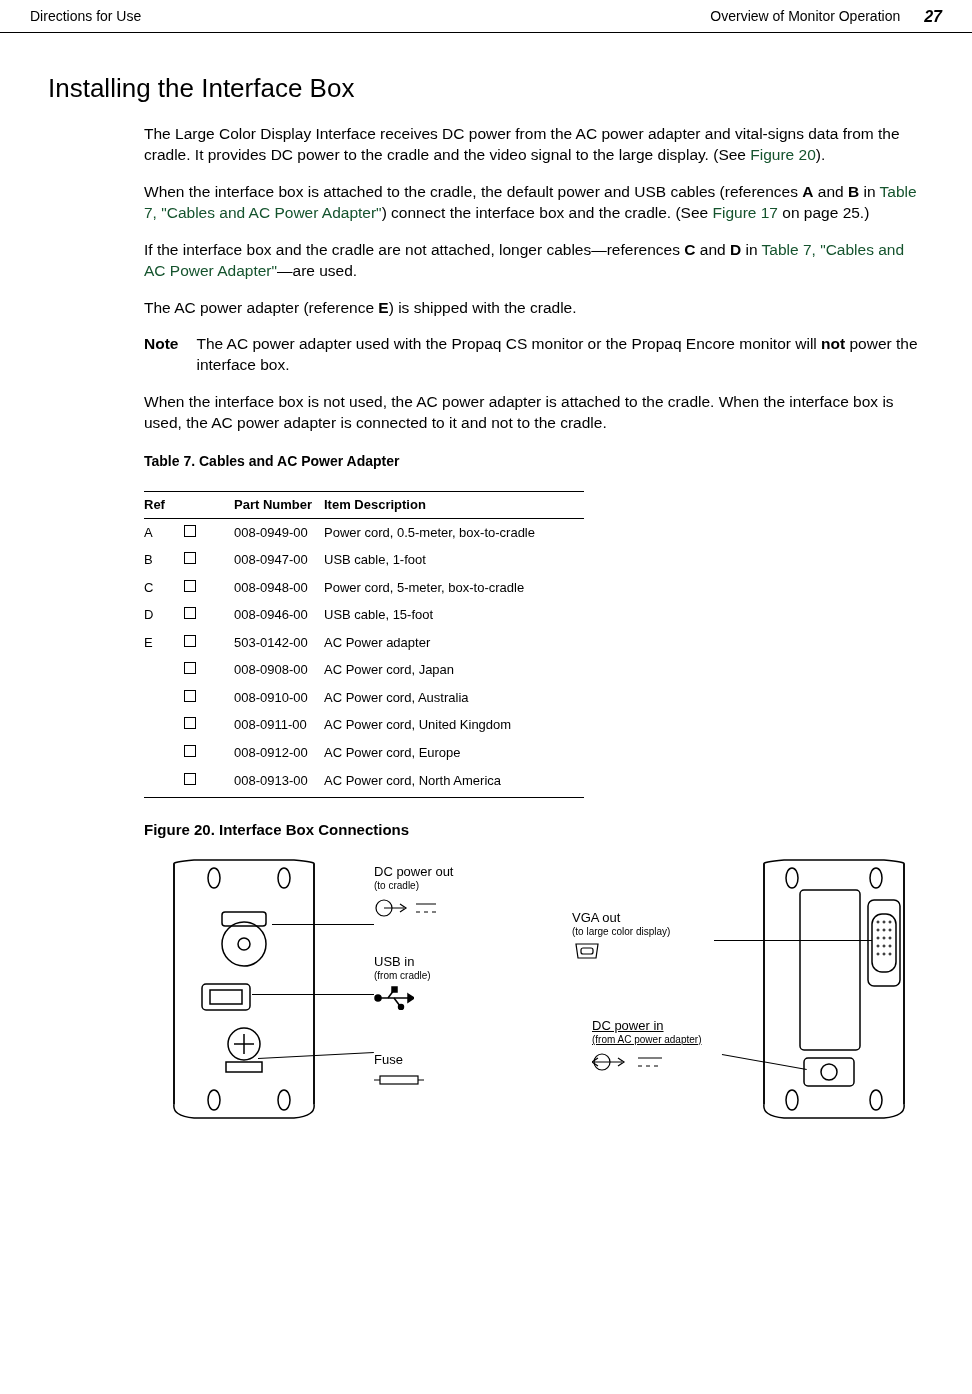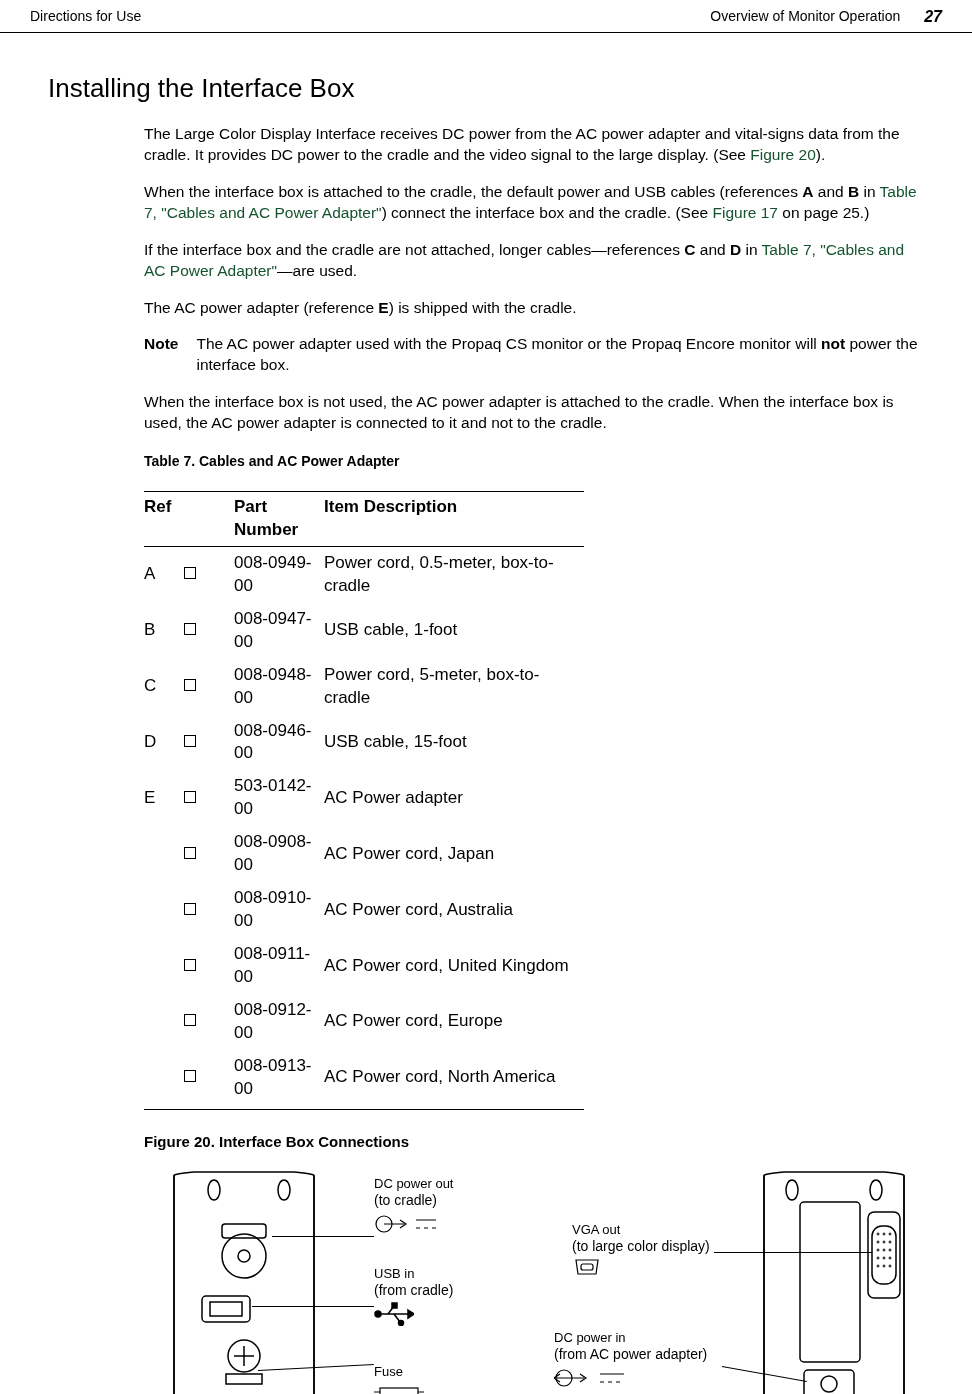"Ref" table.parts { font-size: 17px -> 13px }
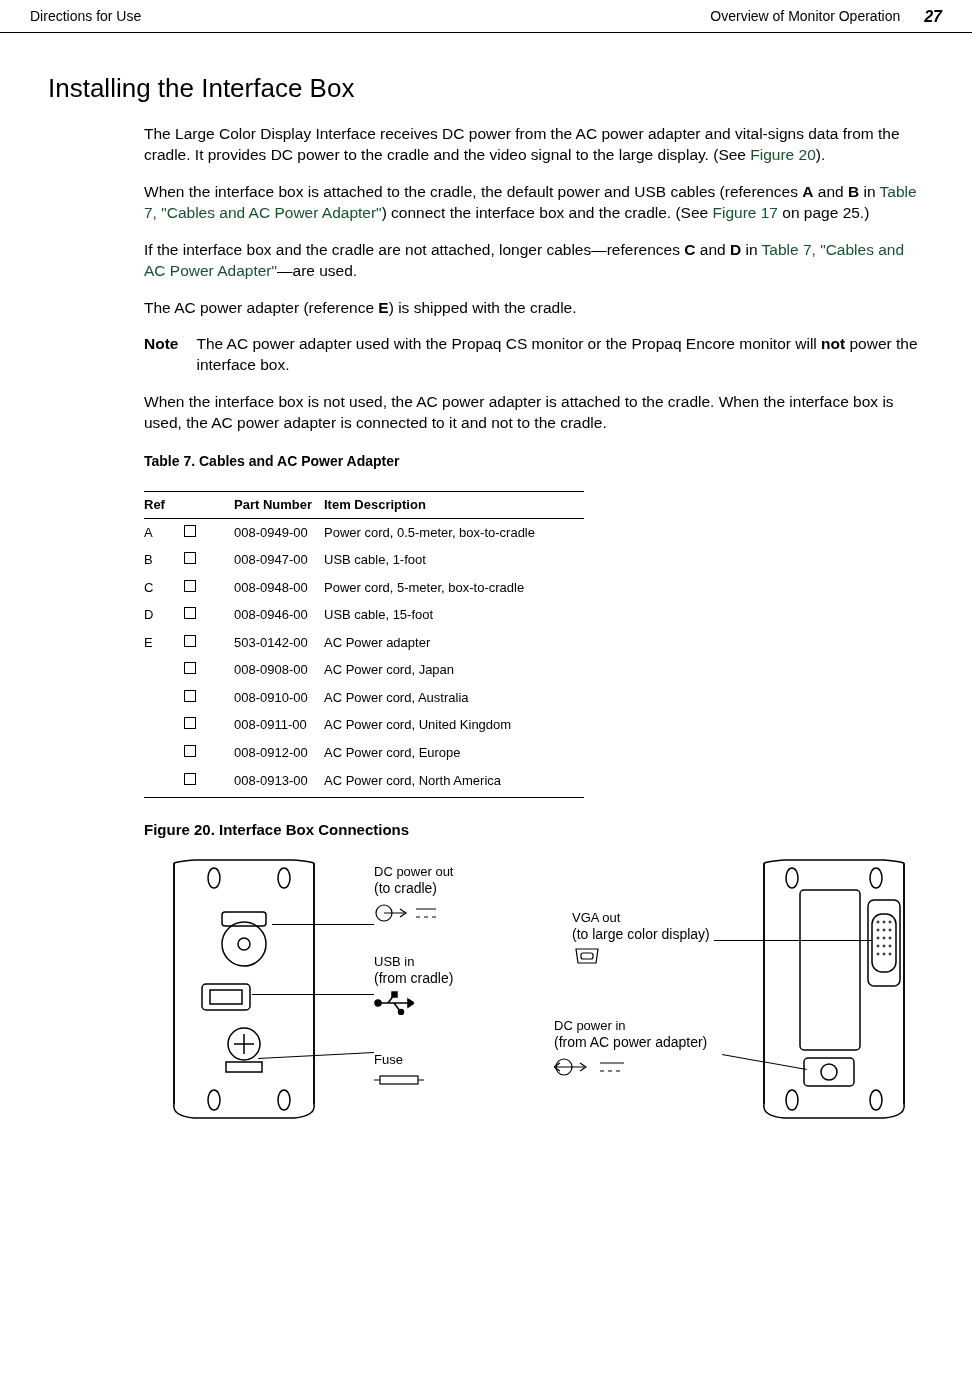"(to cradle)" .callout .sub { font-size: 14px -> 10px }
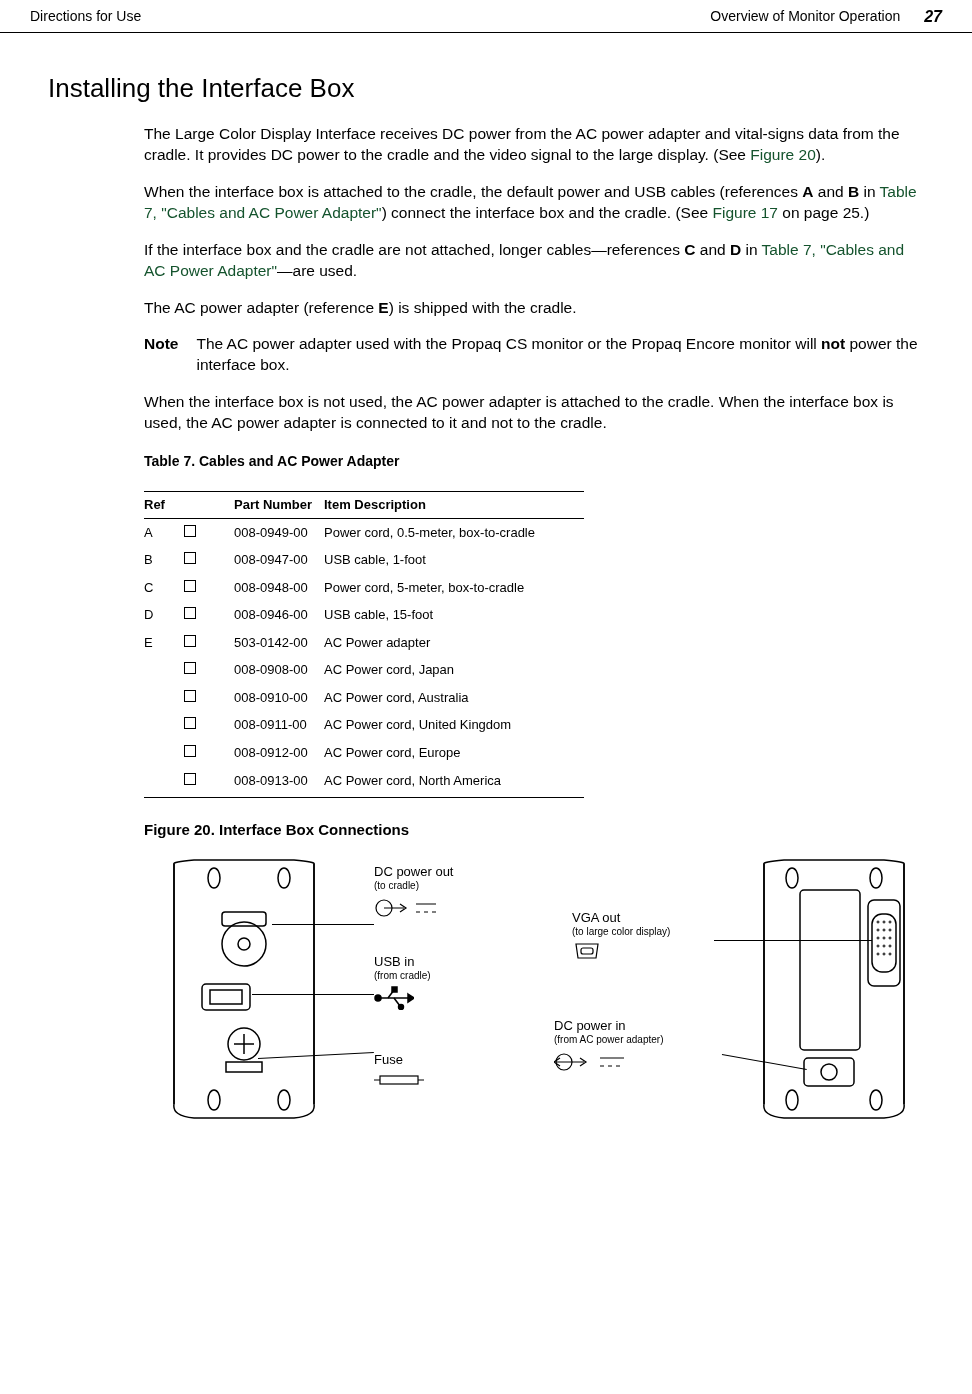"DC power in" div.callout { left: 410px -> 448px; text-decoration: none -> underline }
